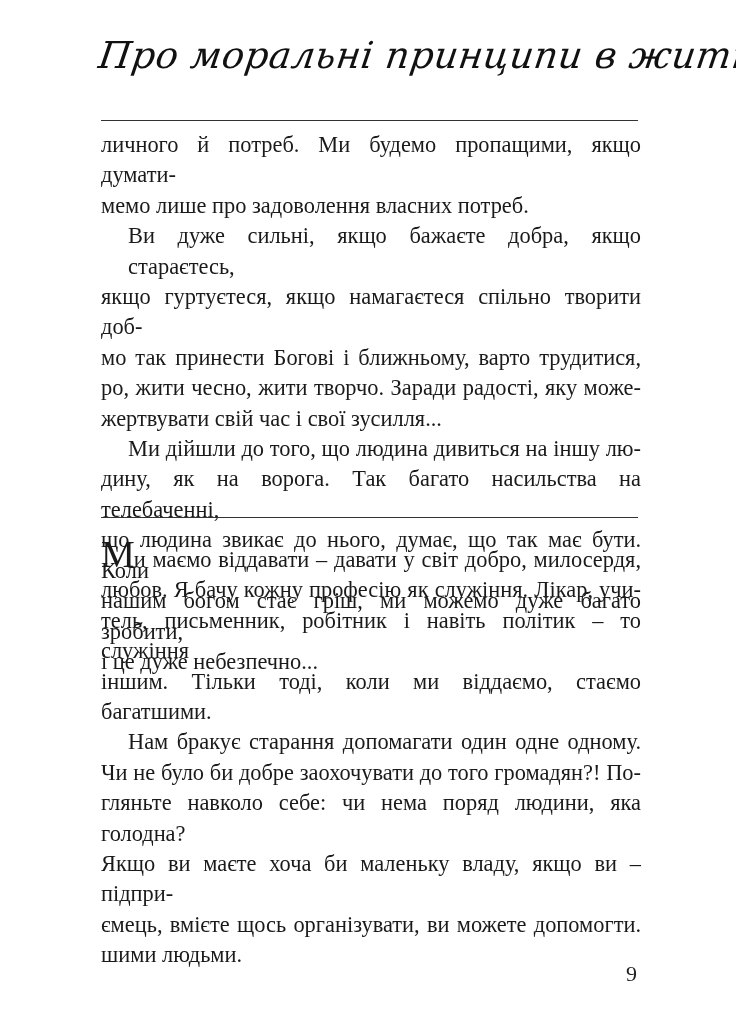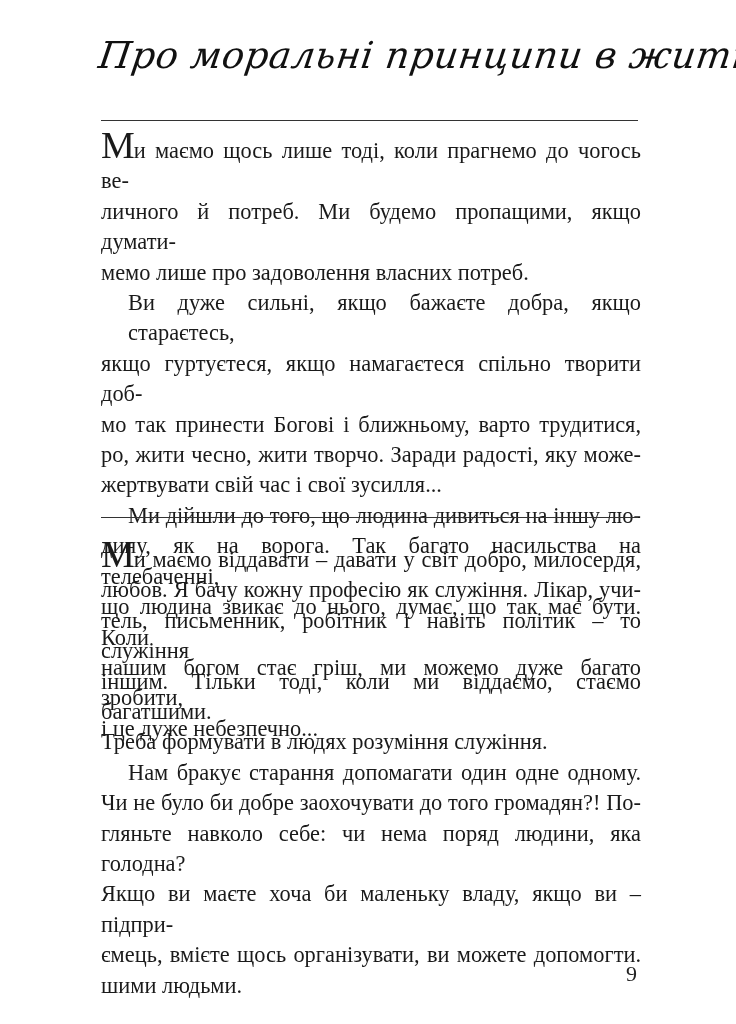"Ми маємо щось лише тоді," span.line { html: <span><span>М</span><span>и маємо щось лише тоді, коли прагнемо до чогось ве-</span></span> -> none }
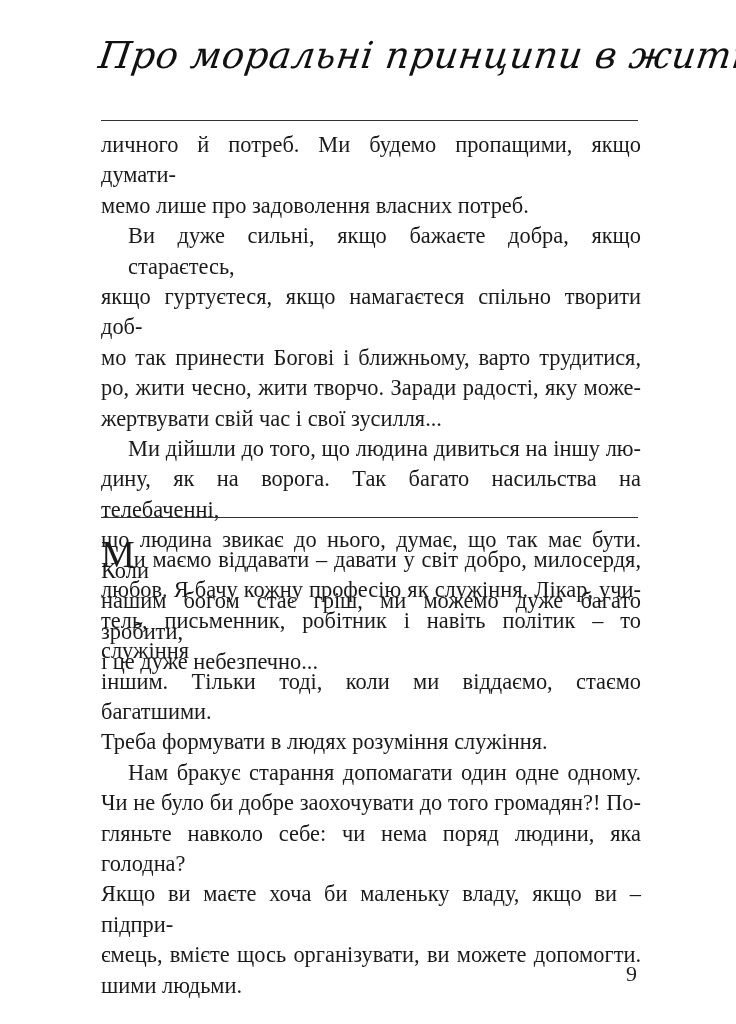"Треба формувати в людях розуміння" span.line { html: <span>Треба формувати в людях розуміння служіння.</span> -> none }
